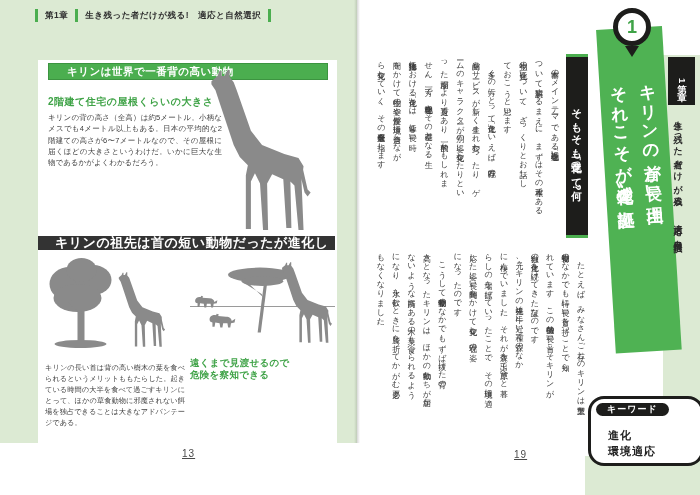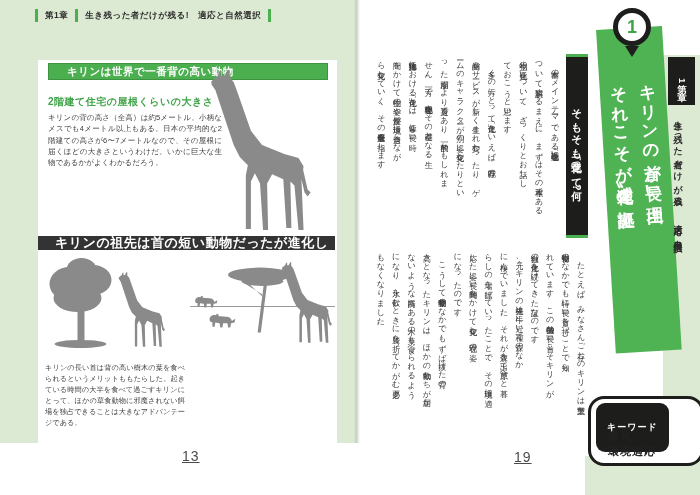"遠くまで見渡せるので" div.benefit-heading { html: none -> <div>遠くまで見渡せるので 危険を察知できる</div> }
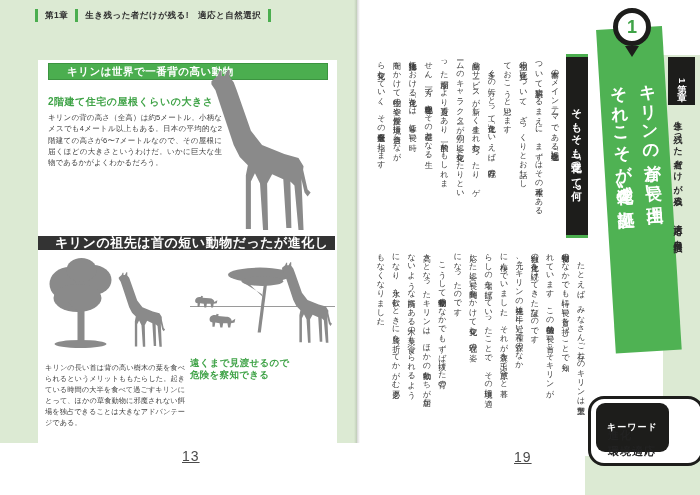"キーワード" .kw-label { padding: 18px 11px -> 0 11px }
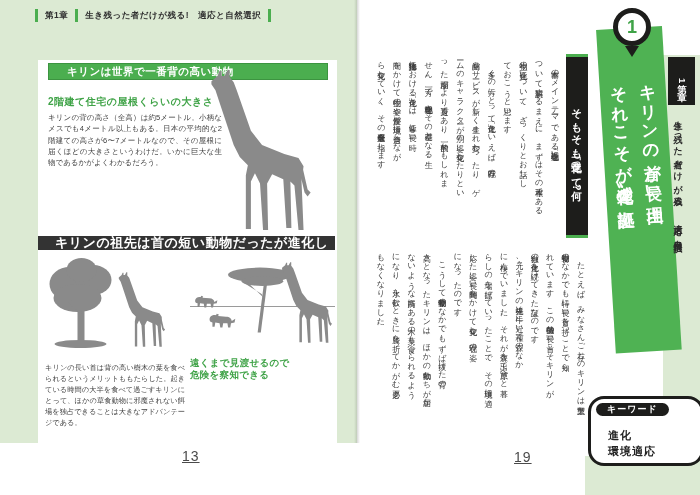"13" .page-num { font-size: 14px -> 10px }
